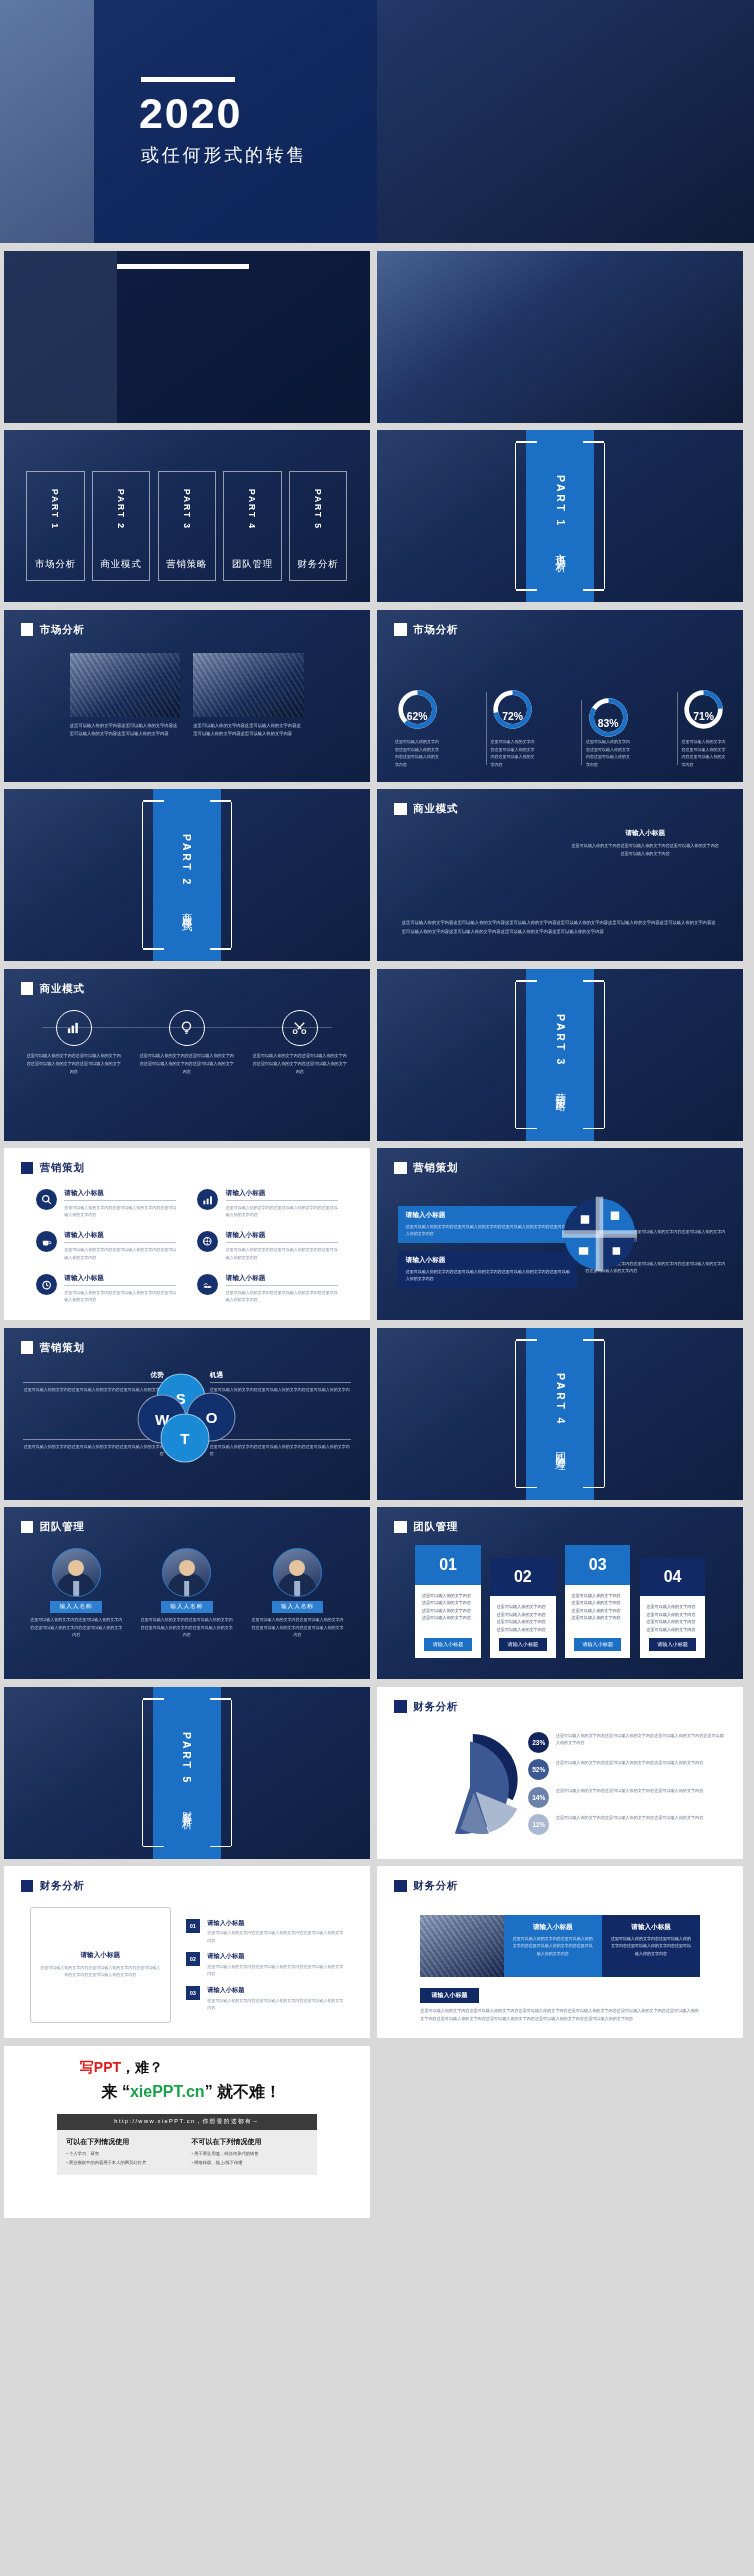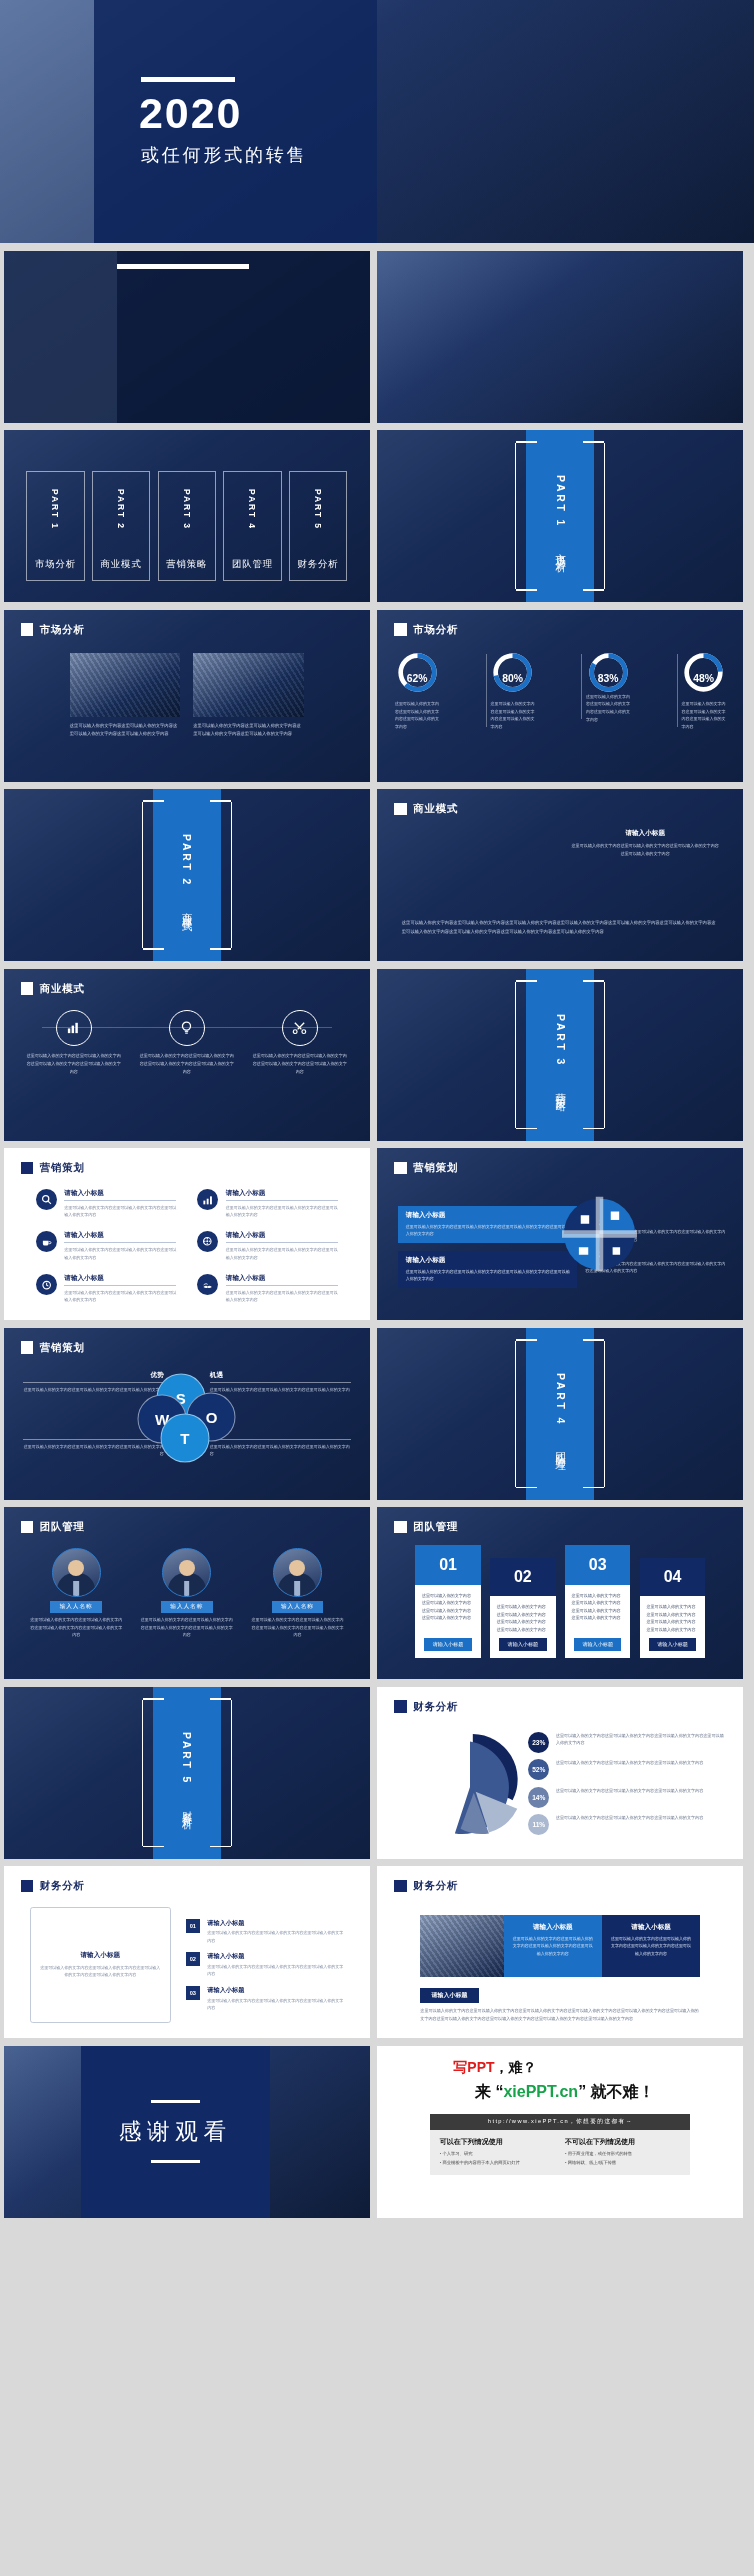"62%" .ringrow { align-items: flex-start -> flex-end }
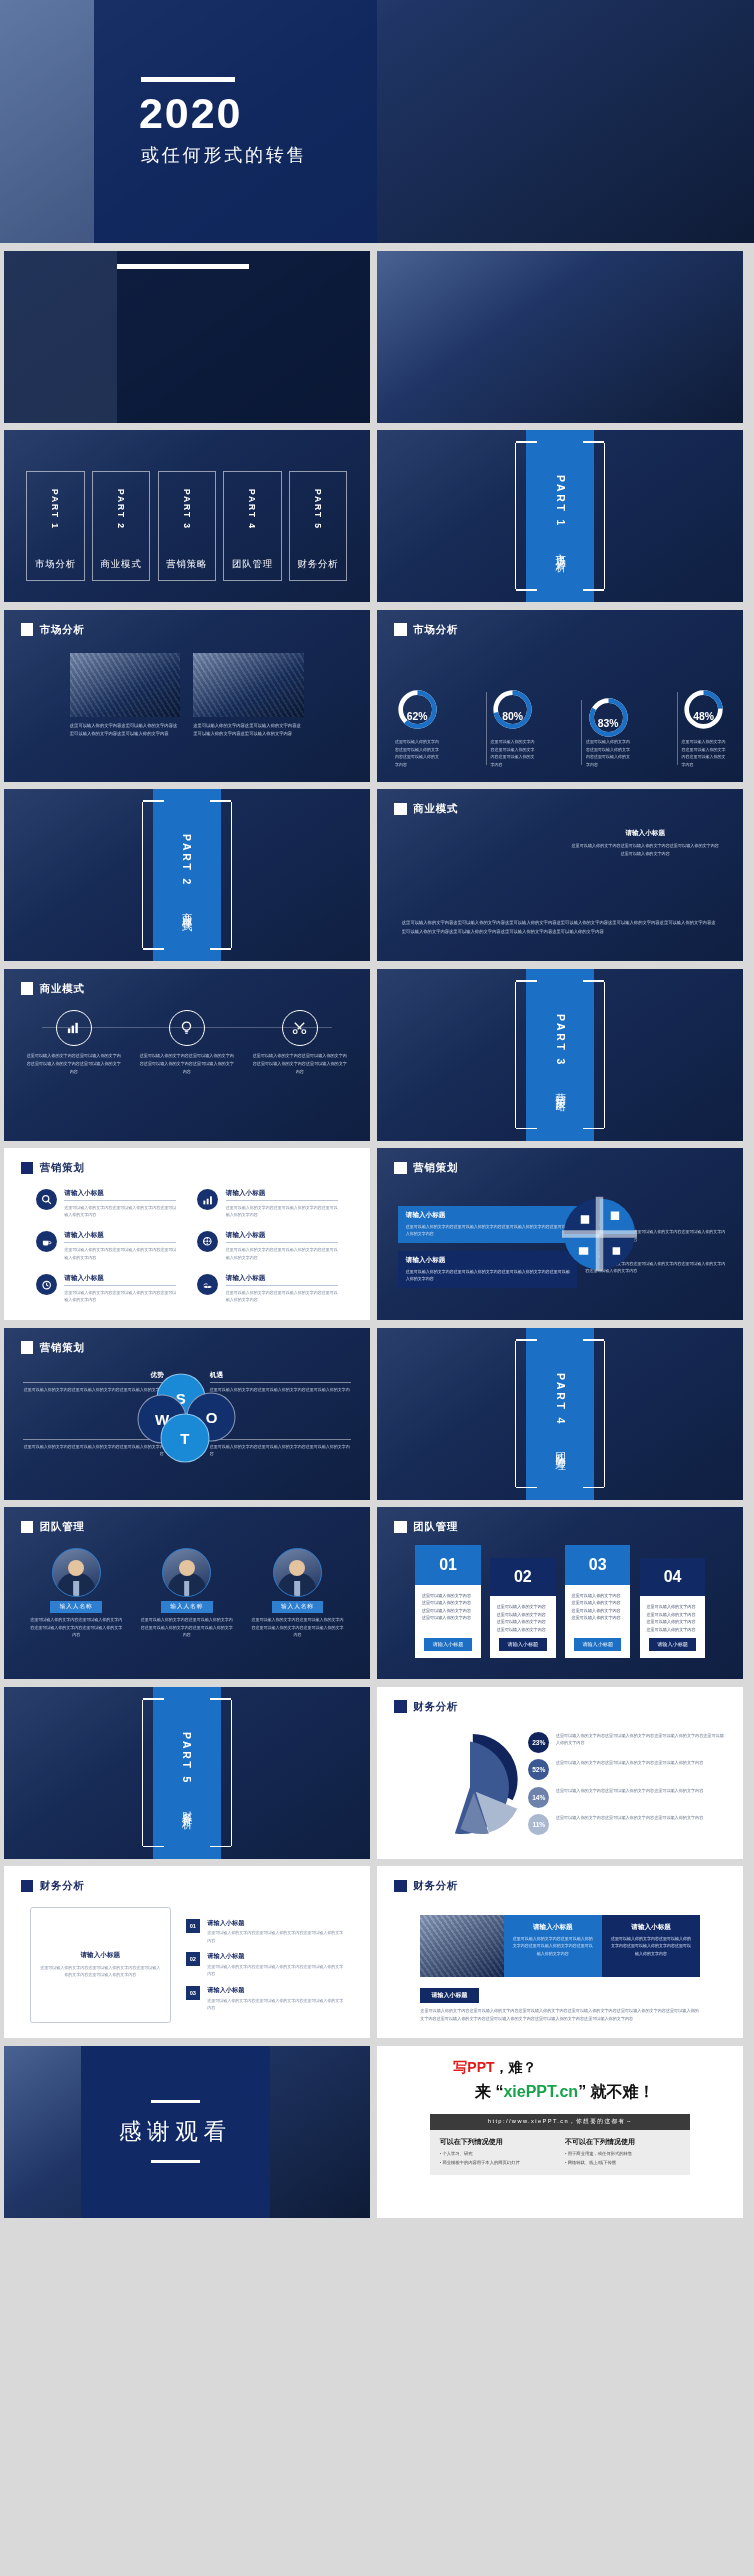"80%" span { text: 80% -> 72% }
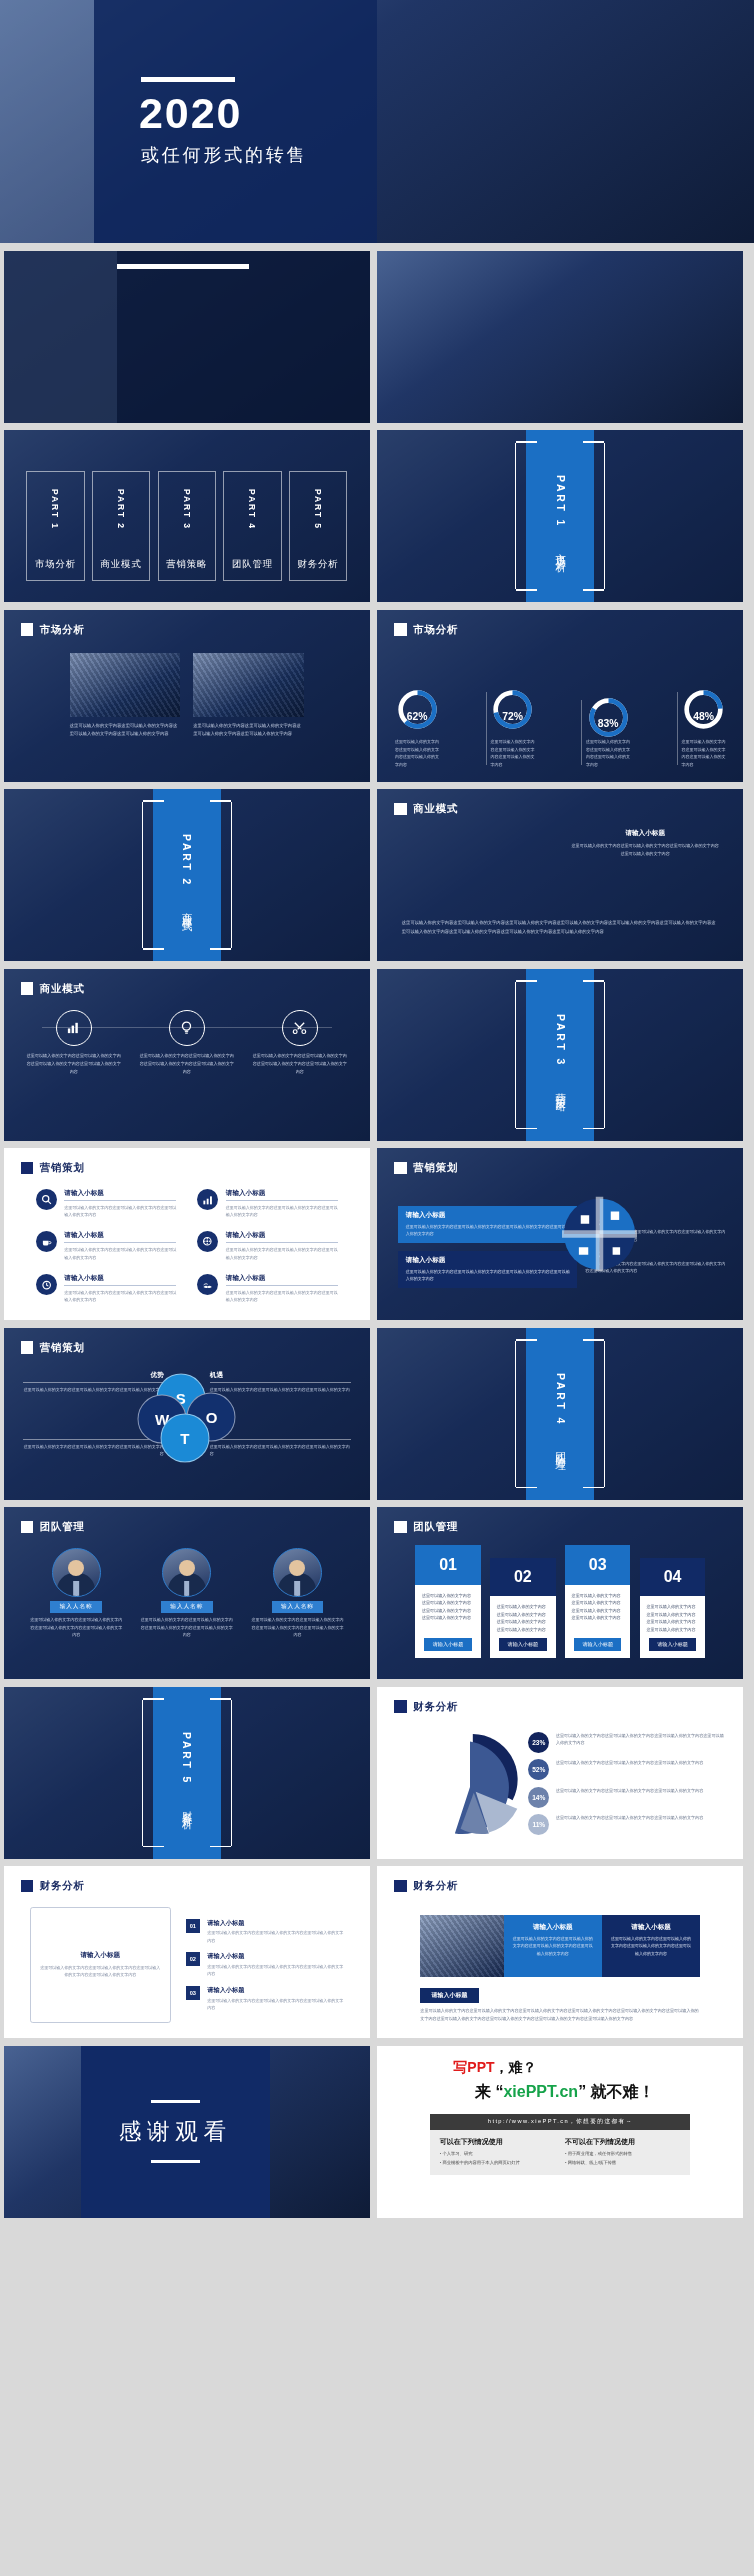"48%" span { text: 48% -> 71% }
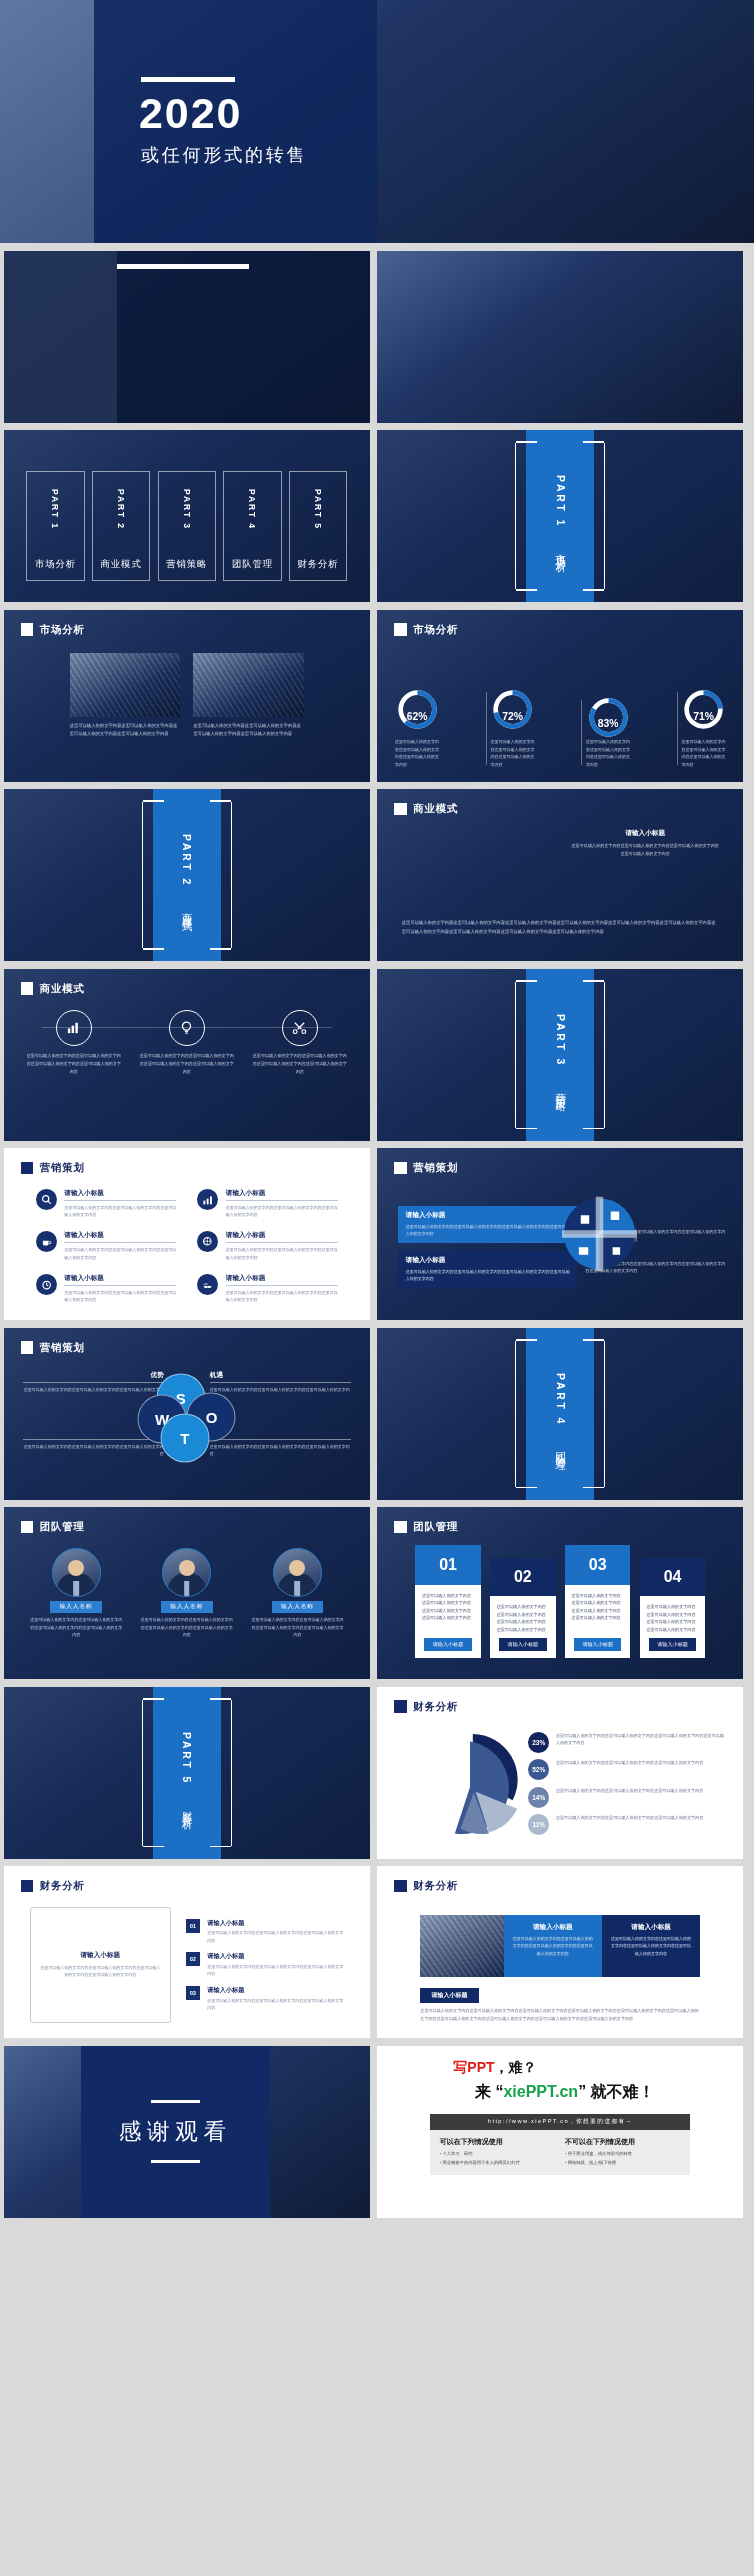"感谢观看" div.slide { html: <div> <div></div> <div></div> <div> <div></div> <div>感谢观看</div> <div></div> </div> </div> -> none }
